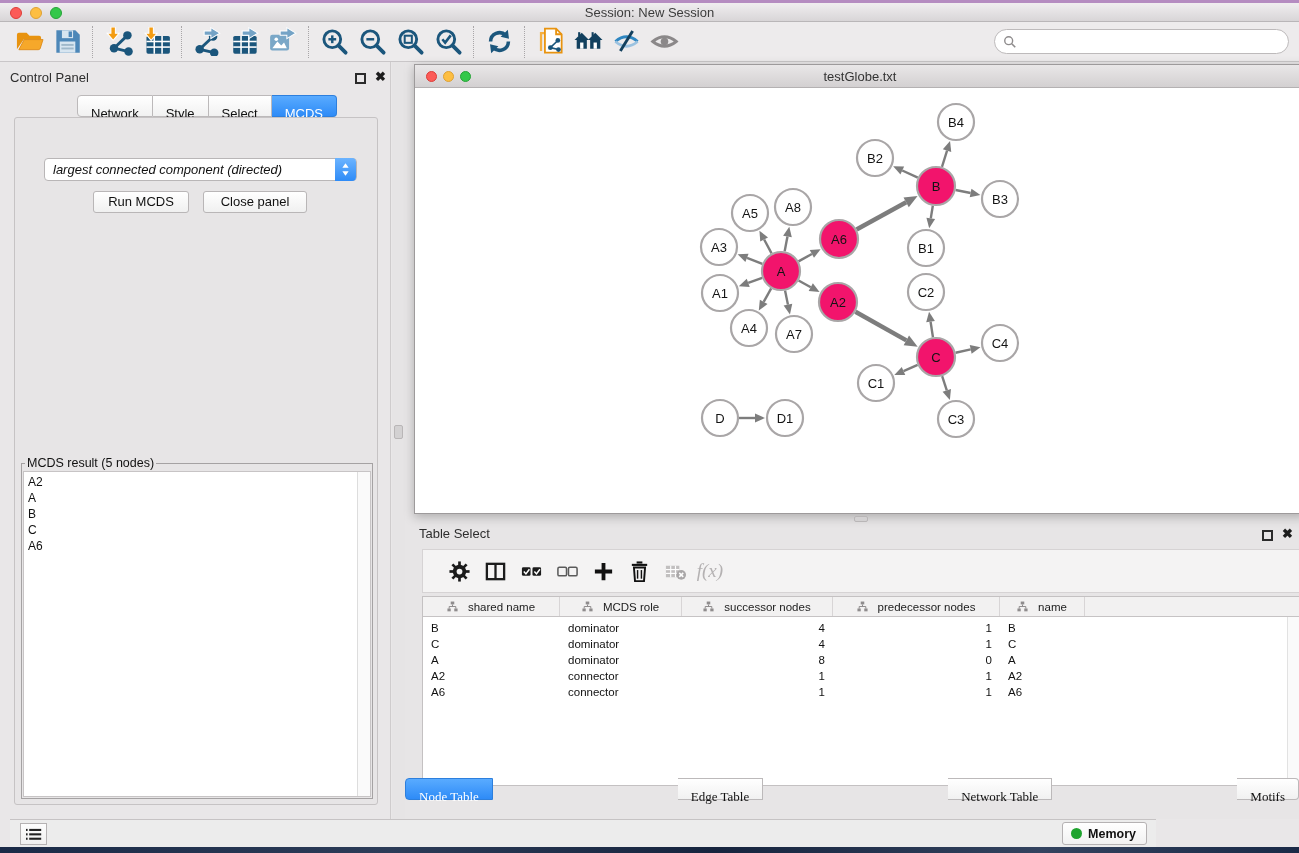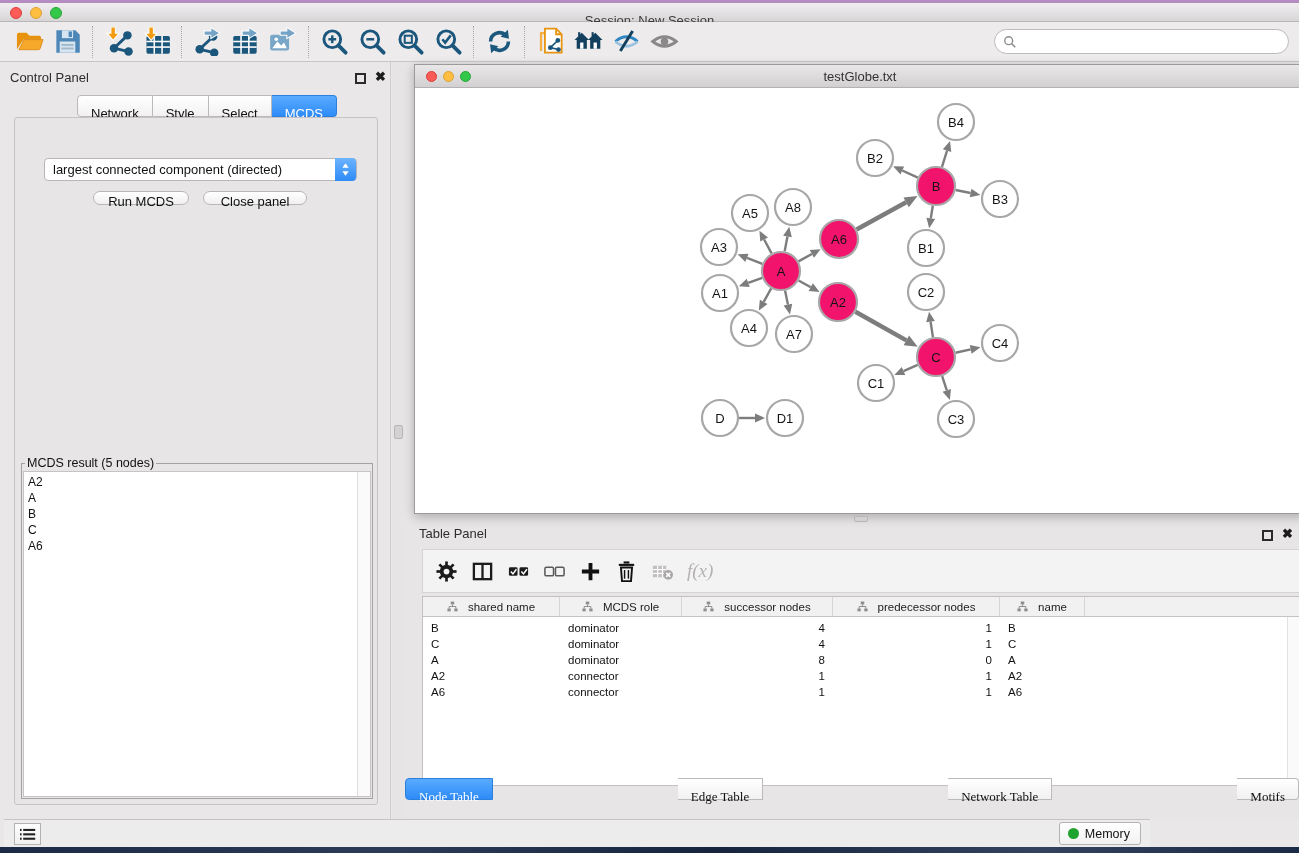"Session: New Session" .titlebar .title { margin-top: 8px -> none }
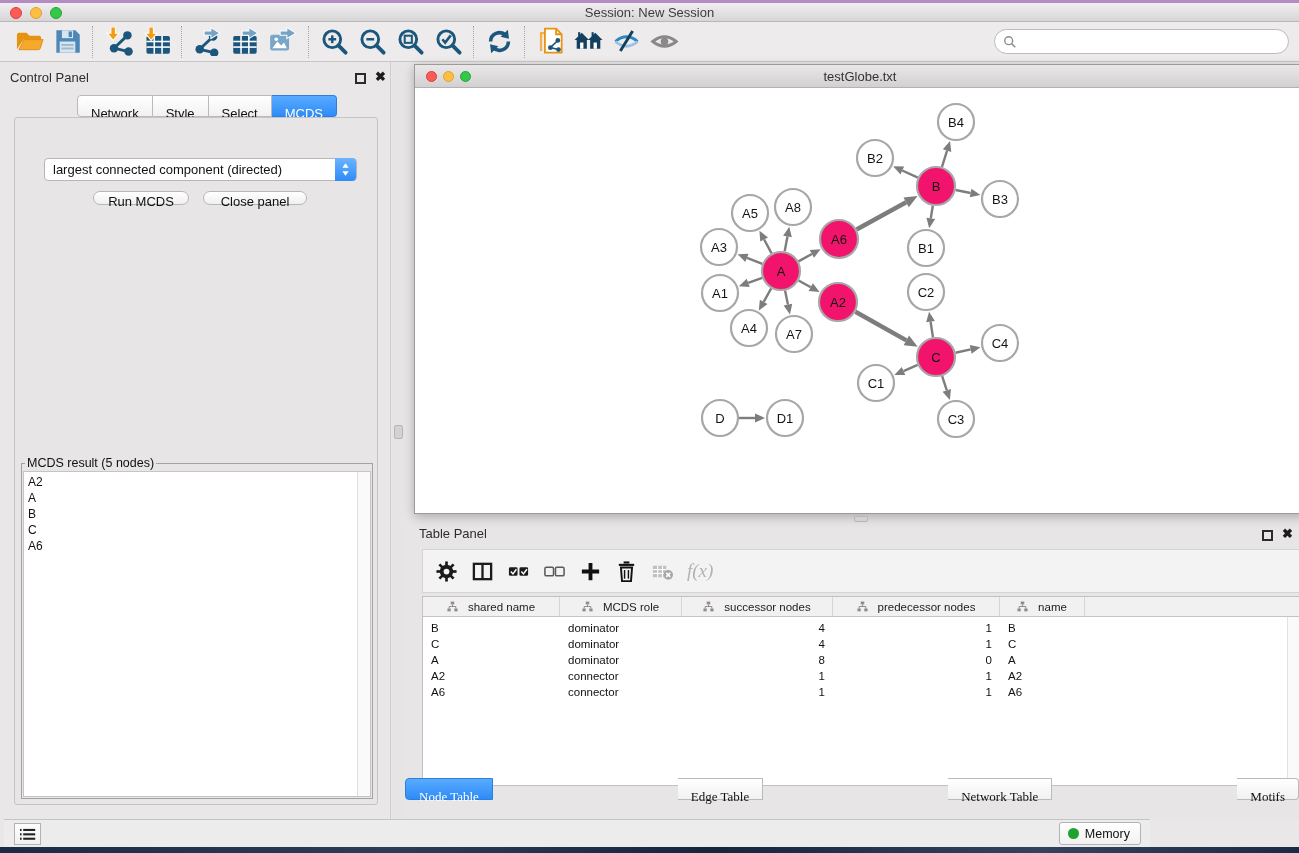"largest connected component (directed)" .criterion { font-style: none -> italic }
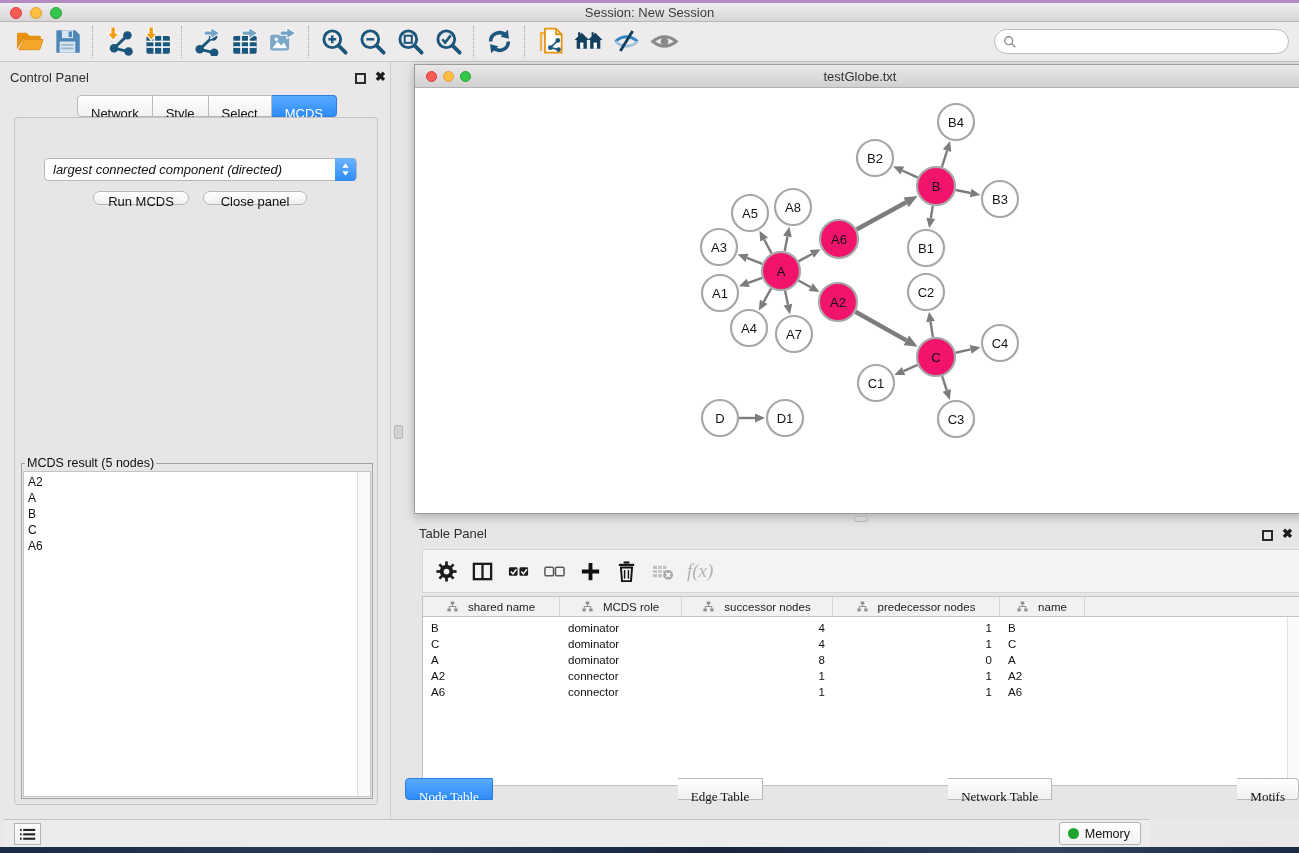"Run MCDS" .cp-btn { border-radius: 8px -> 3px; height: 14px -> 22px }
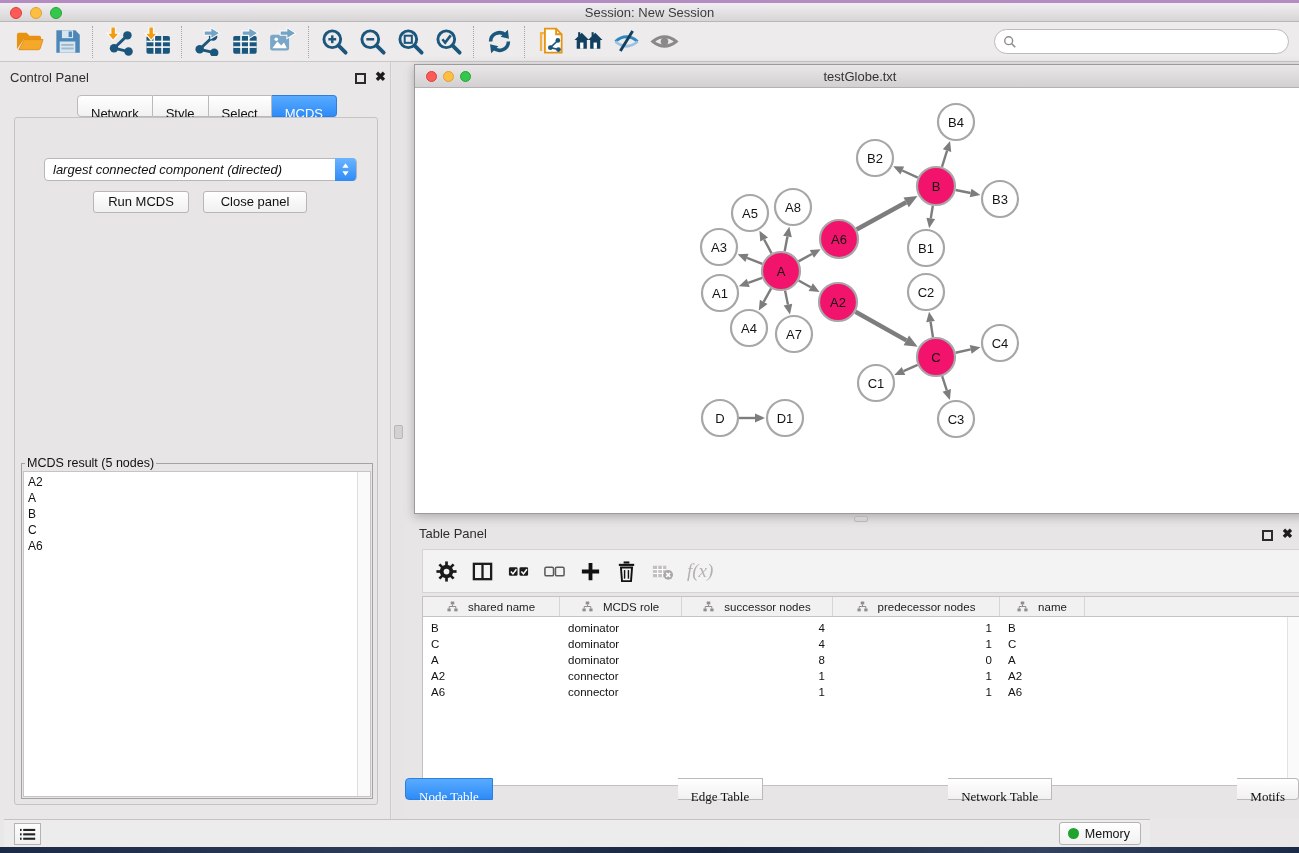"Table Panel" div.tp-title { text: Panel -> Select }
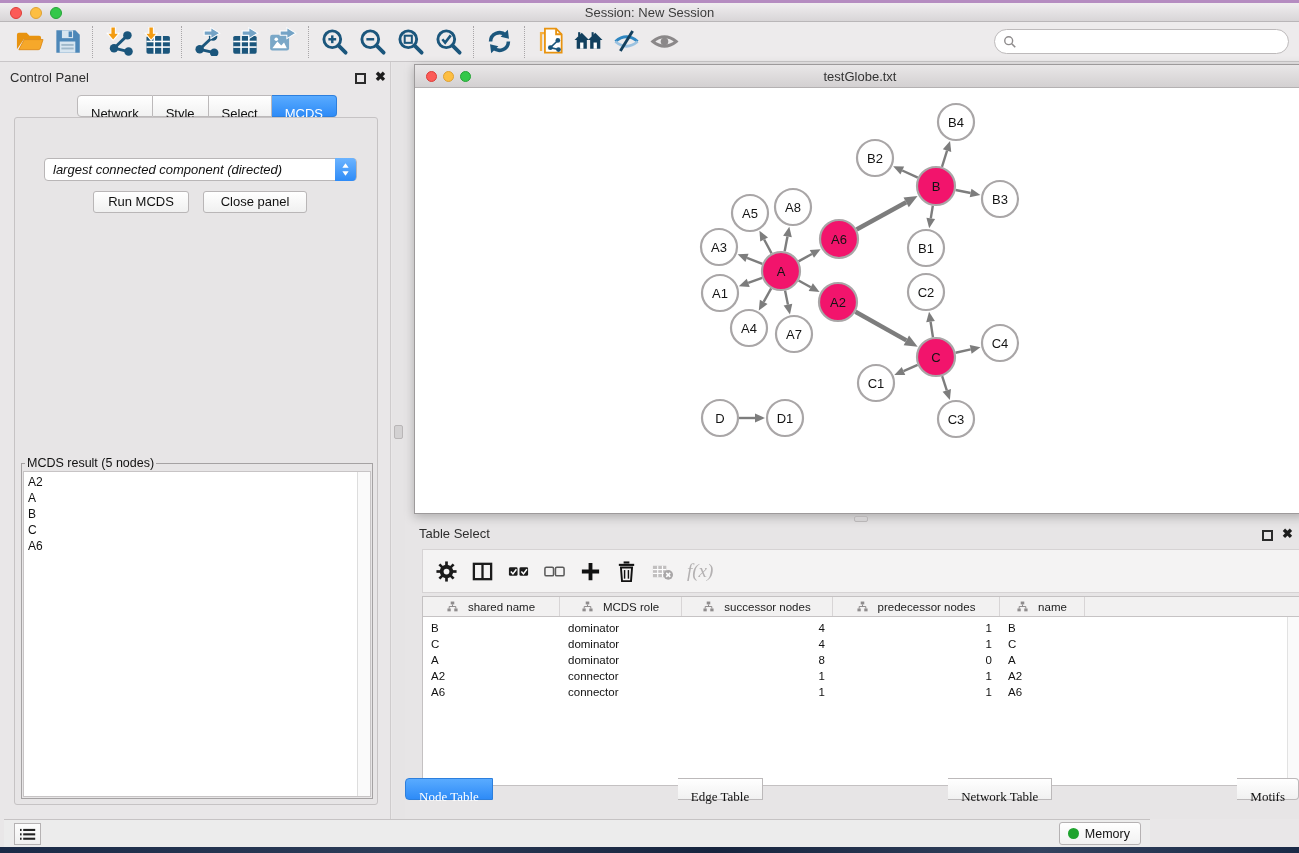"f(x)" .tp-btn { justify-content: flex-start -> flex-end }
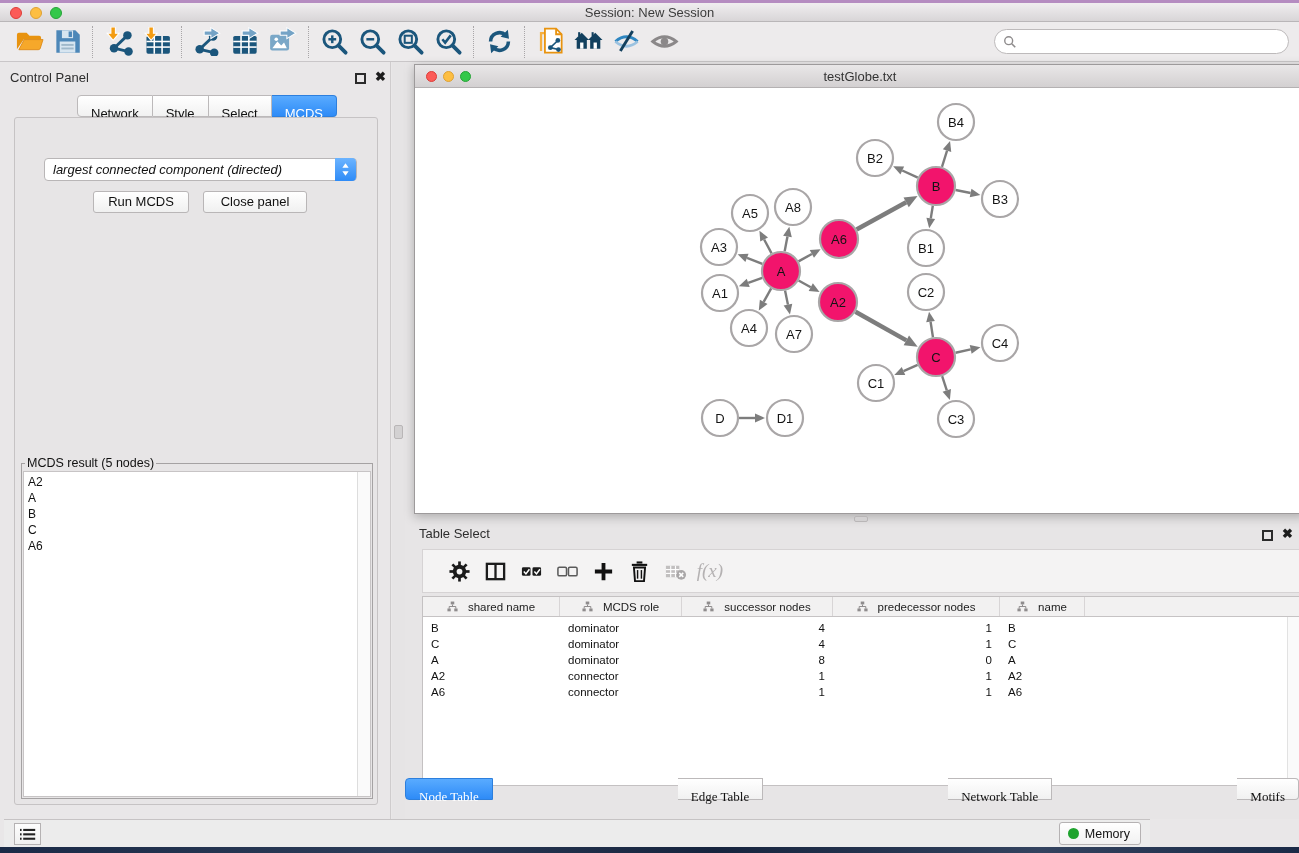"Memory" .statusbar { font-weight: none -> bold; left: 4px -> 10px }
